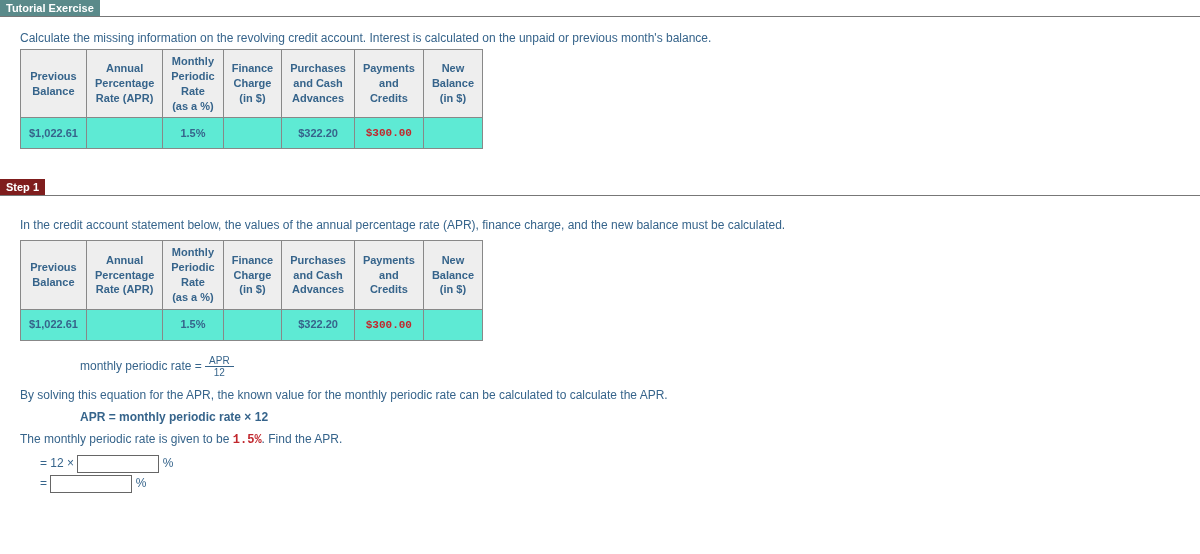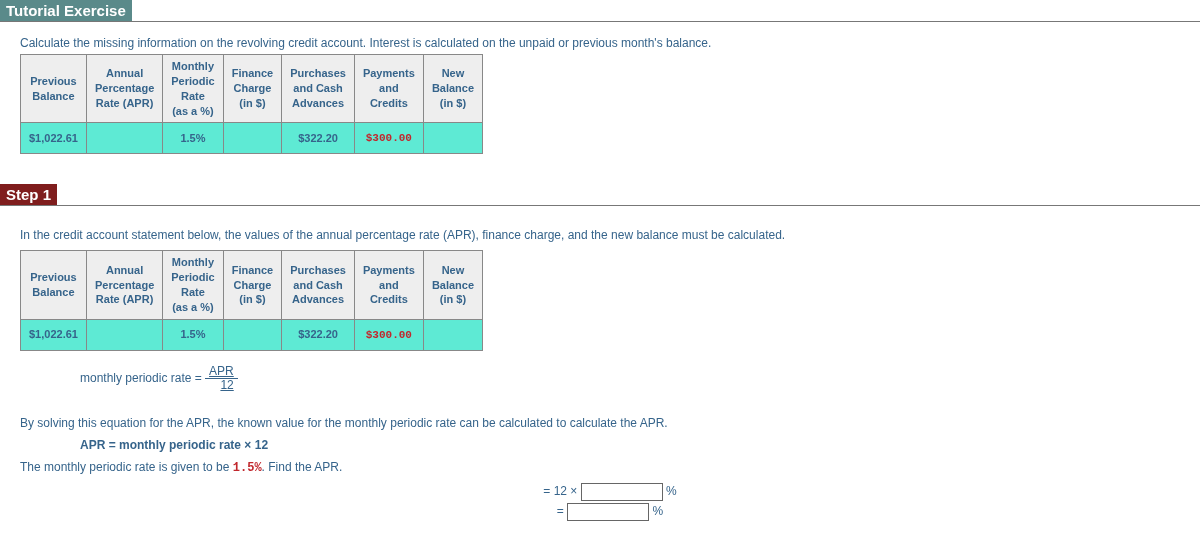"Tutorial Exercise" .section-header { font-size: 15px -> 11px }
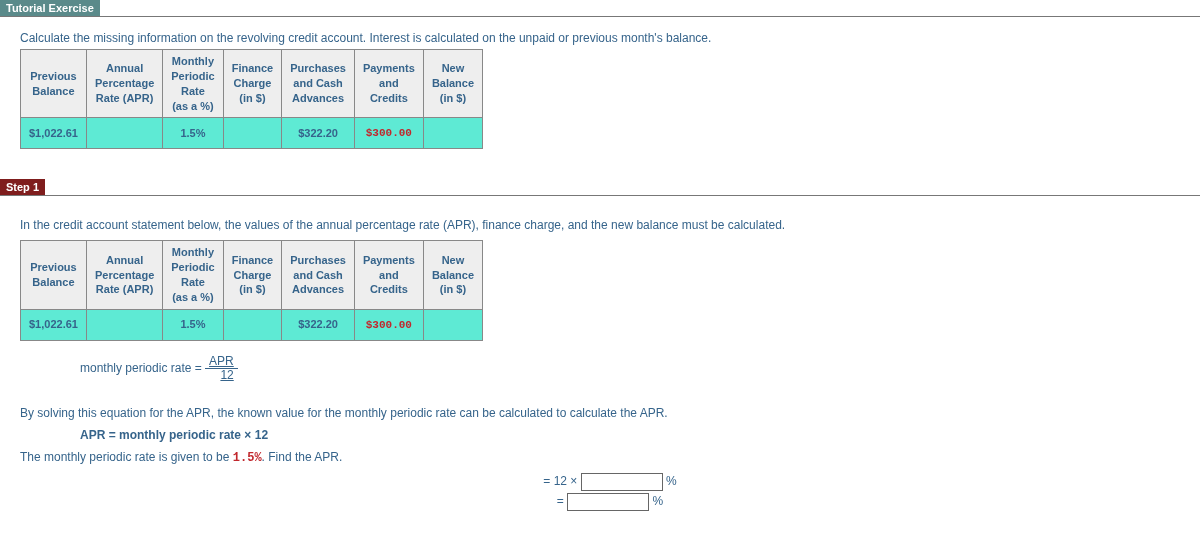"monthly periodic rate =" .formula-block { margin: 10px 0 24px 60px -> 10px 0 10px 60px }
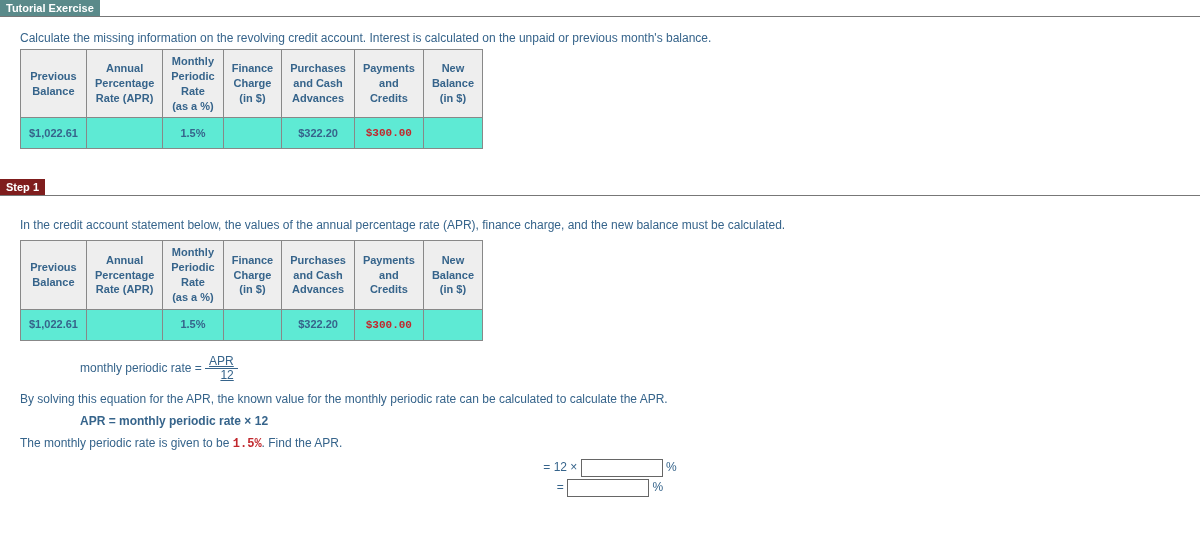"APR" .frac { font-size: 12px -> 10px; text-align: right -> center; text-decoration: underline -> none }
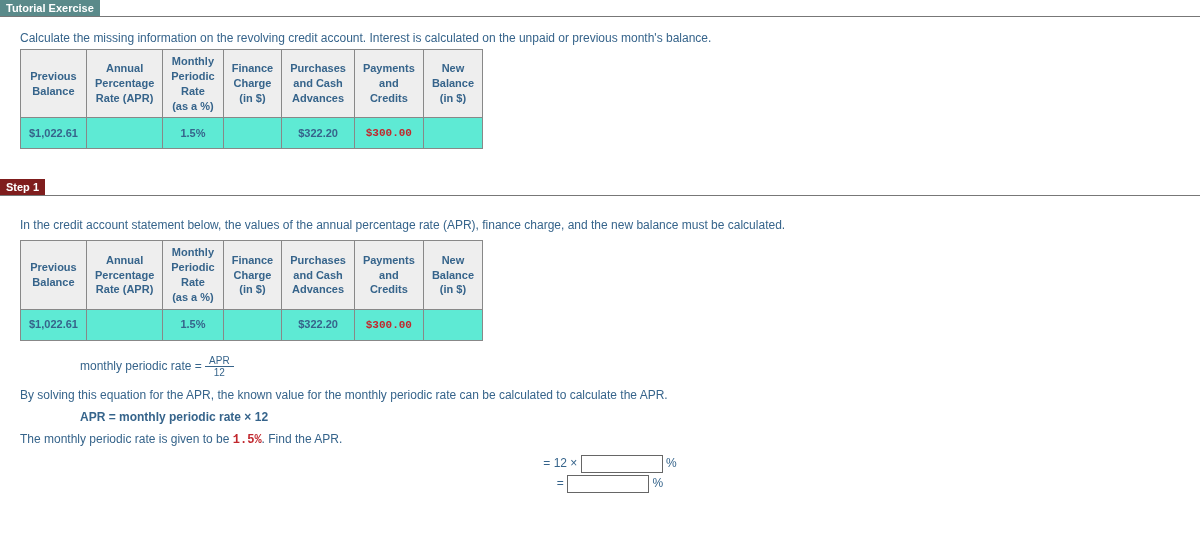"= 12 × %" .indent1 { text-align: center -> none }
